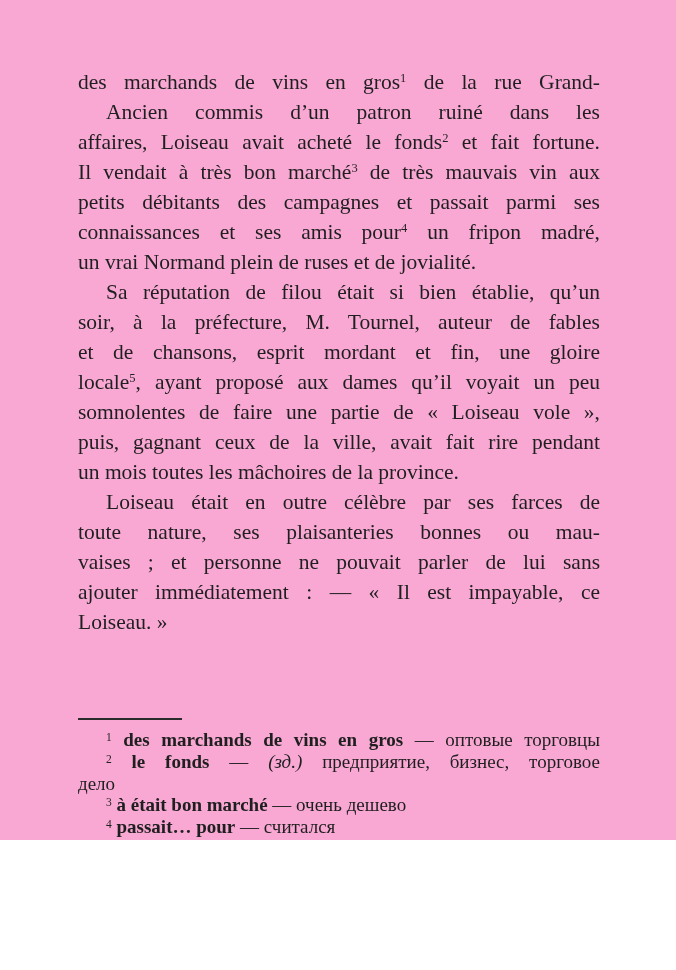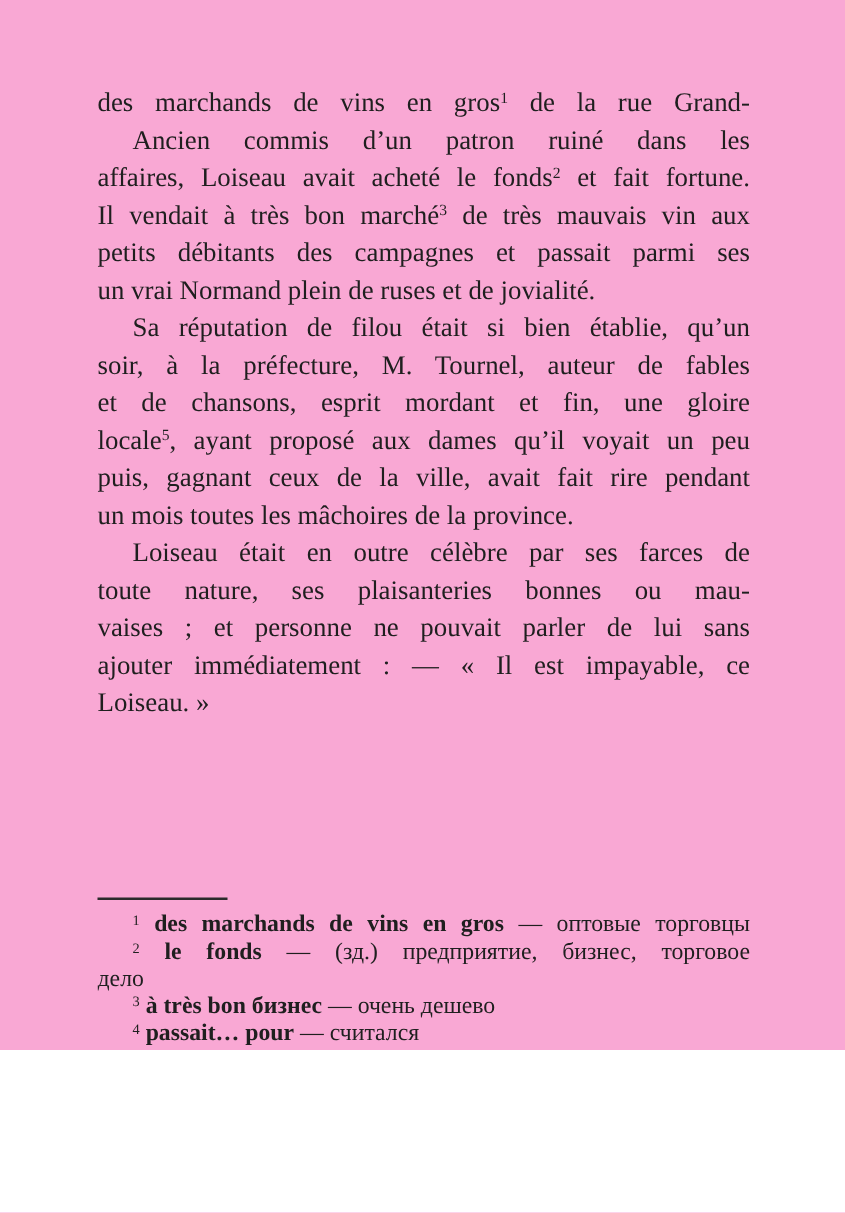"connaissances et ses amis pour4" div.line { html: none -> <div>connaissances et ses amis pour<sup>4</sup> un fripon madré,</div> }
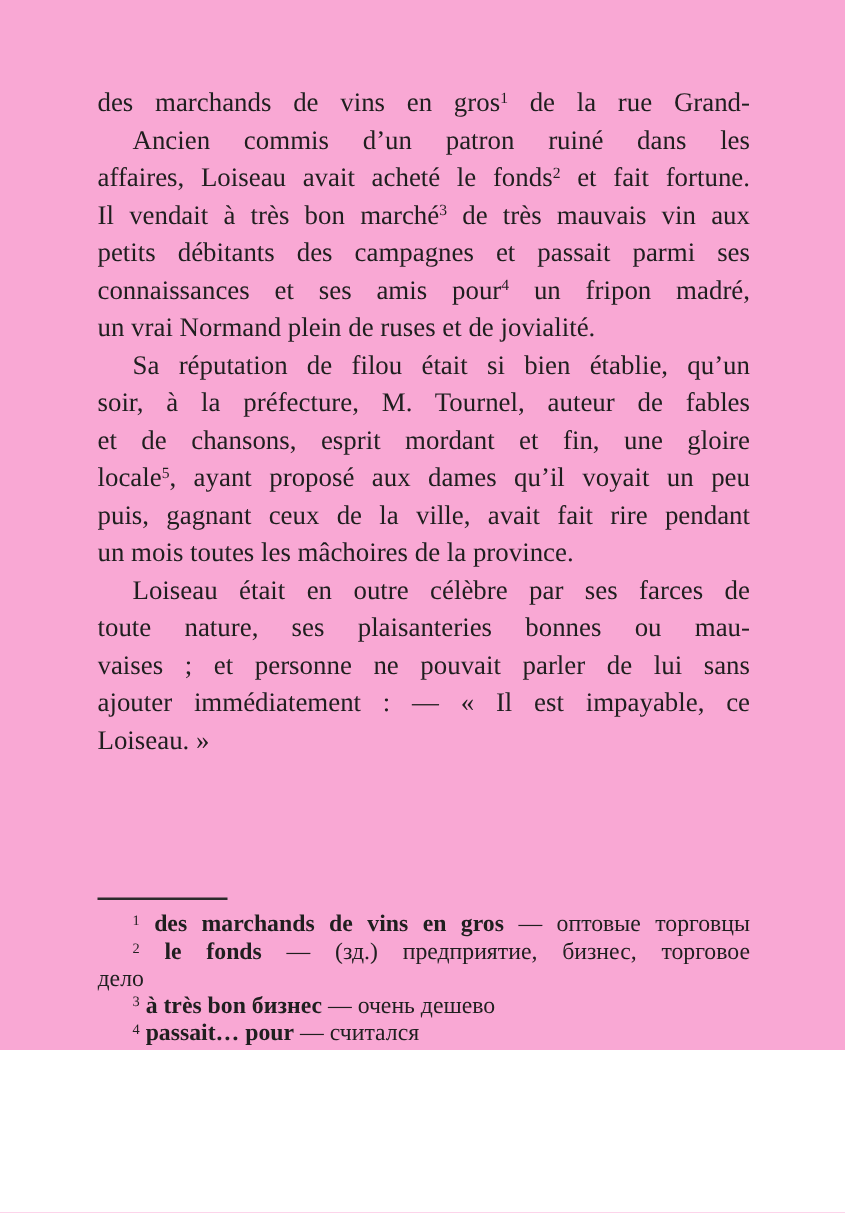"somnolentes de faire une partie" div.line { html: none -> <div>somnolentes de faire une partie de « Loiseau vole »,</div> }
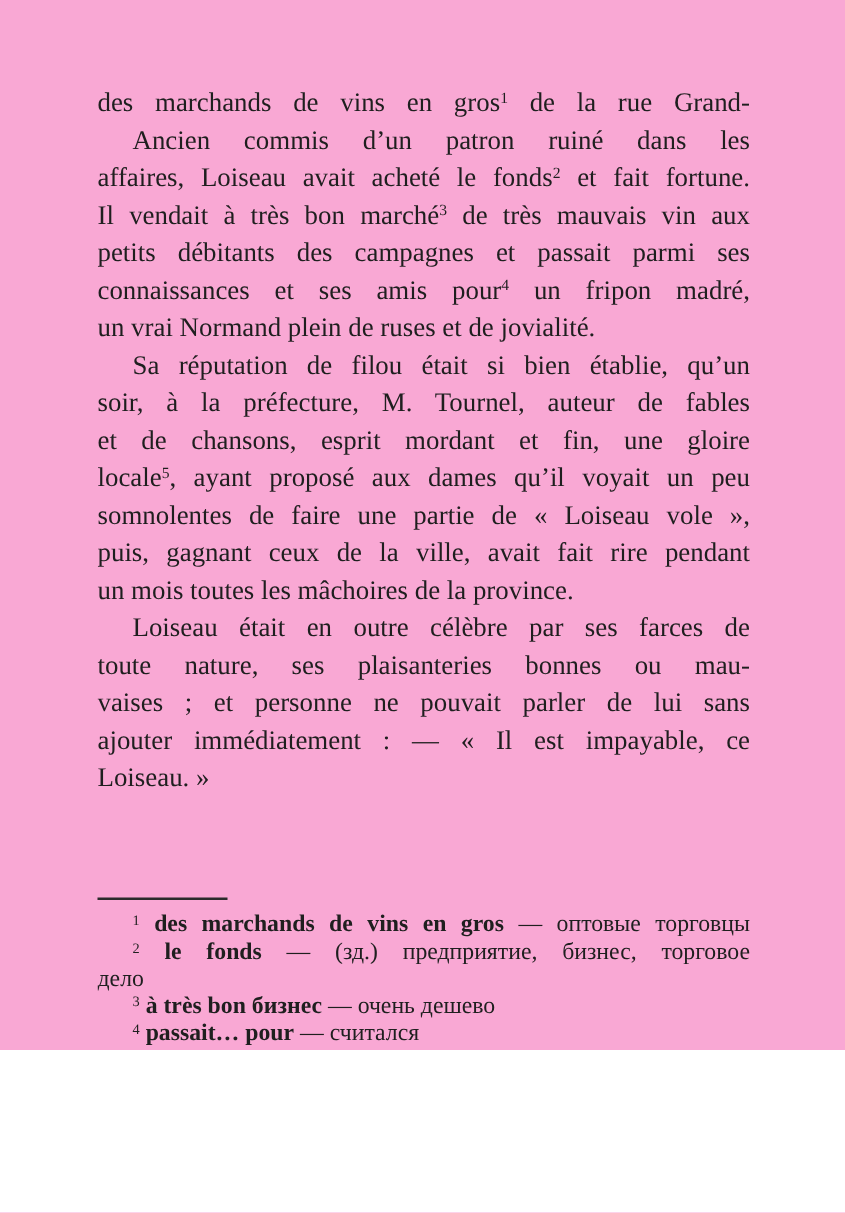"(зд.)" .i { font-style: none -> italic }
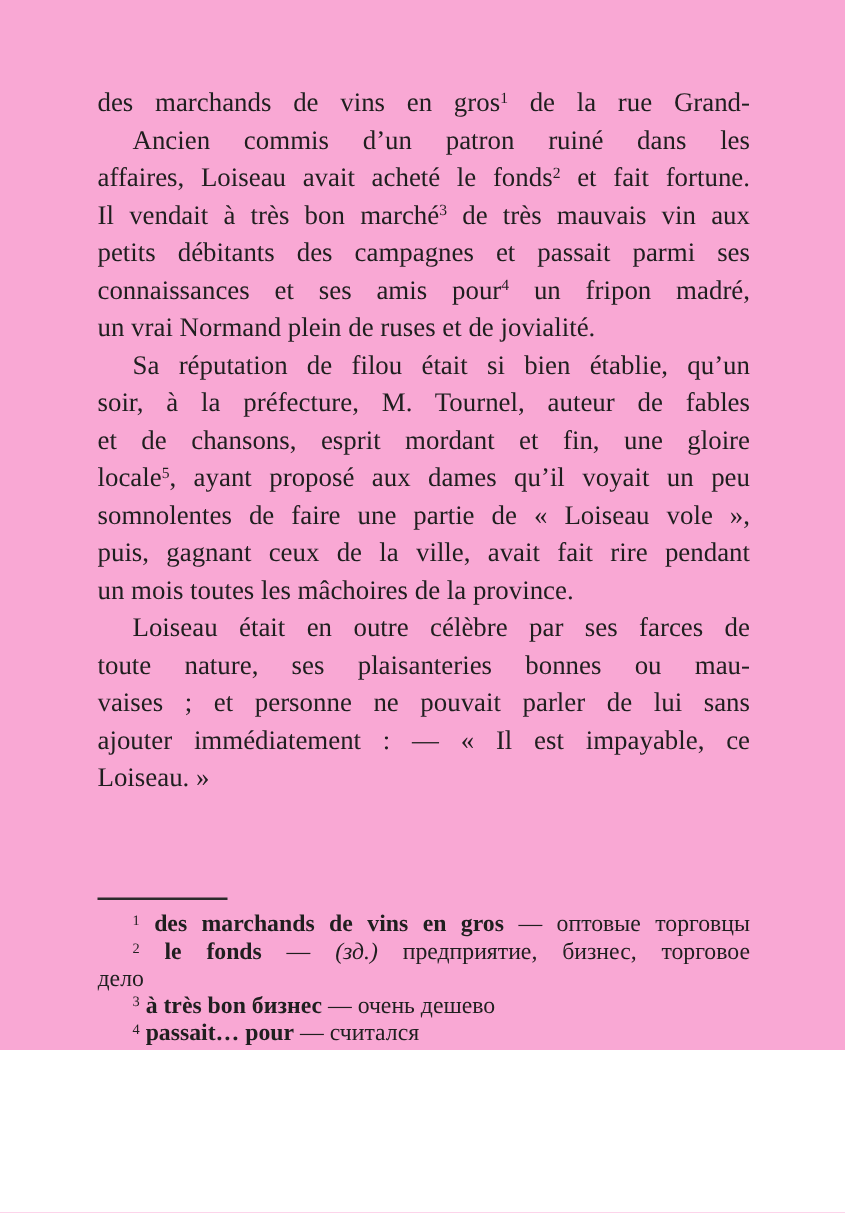"à très bon бизнес" span.b { text: très bon бизнес -> était bon marché }
